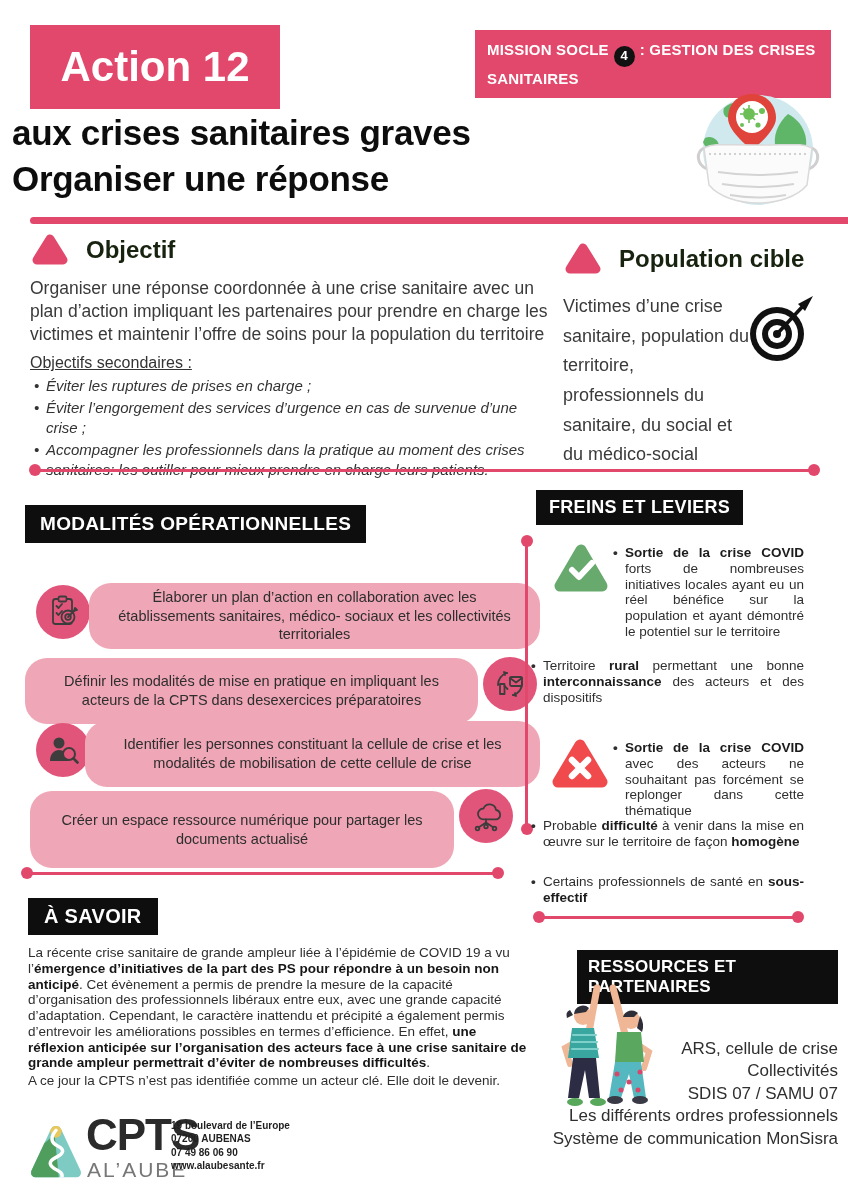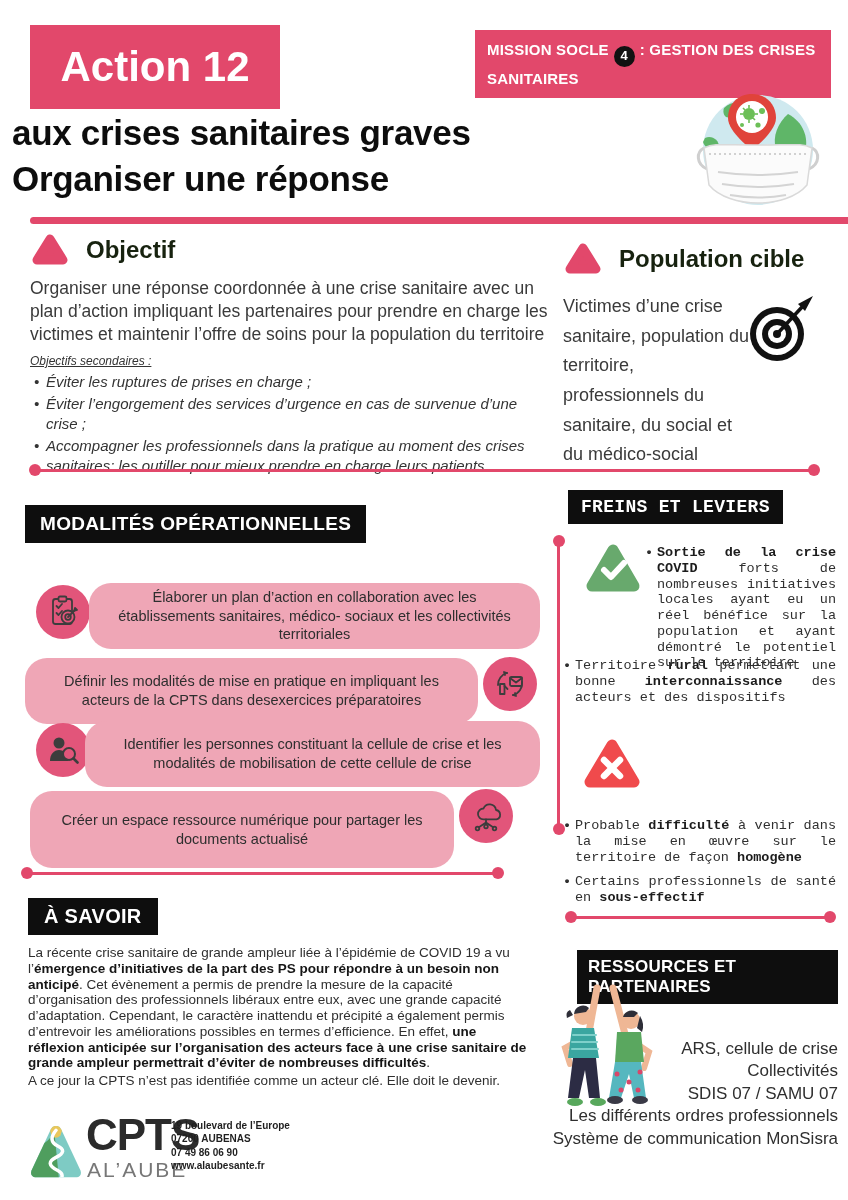"Objectifs secondaires :" .obj-secondary { font-size: 12px -> 16px; font-style: italic -> none }
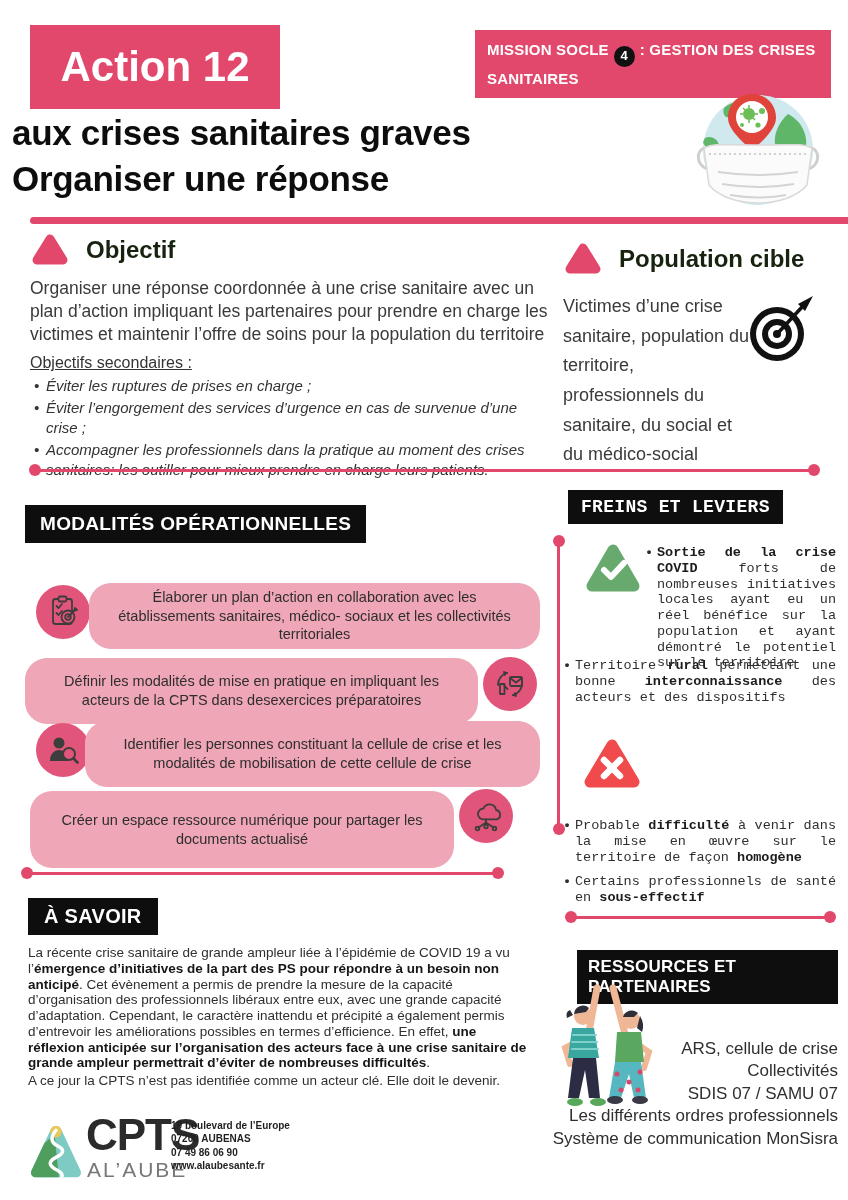"FREINS ET LEVIERS" .flcol { font-family: Liberation Mono, monospace -> none; left: 556px -> 524px }
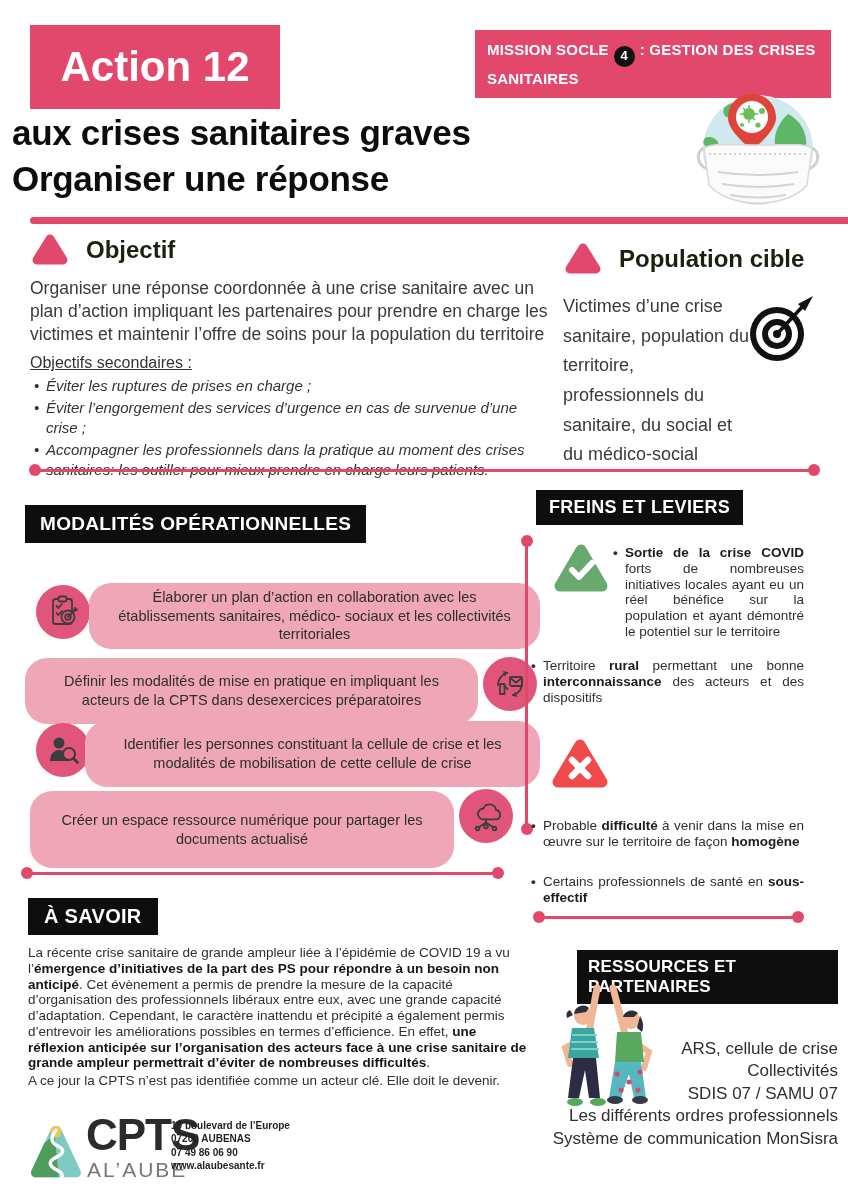"Sortie de la crise COVID avec" ul.fl-list { html: none -> <ul> <li><b>Sortie de la crise COVID</b><span> avec des acteurs ne souhaitant pas forcément se replonger dans cette thématique</span></li> </ul> }
